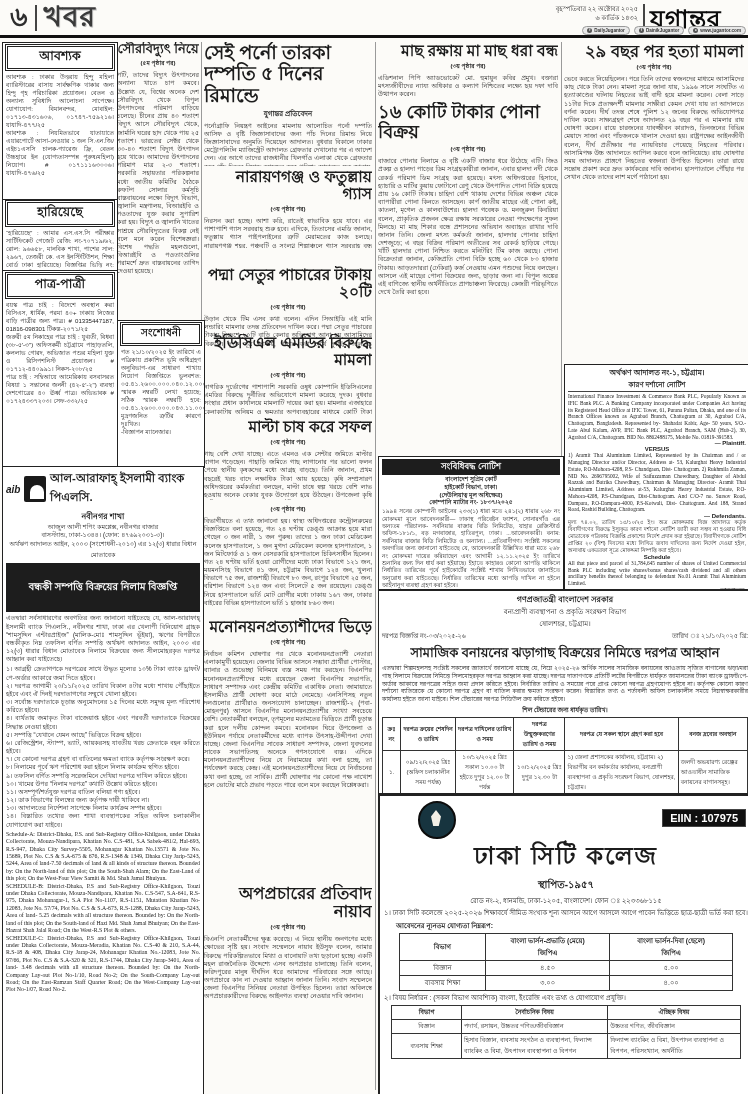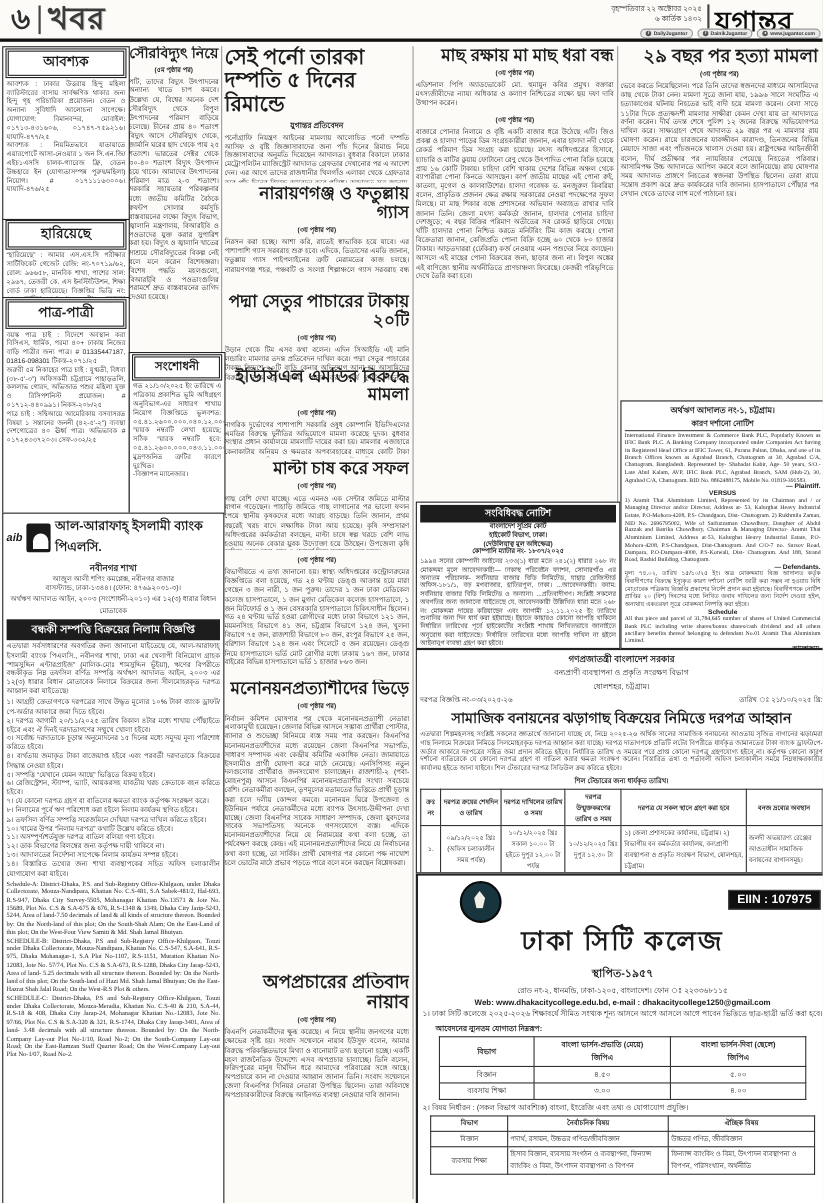"১৬ কোটি টাকার পোনা বিক্রয়" div.hl-xl { html: none -> <div>১৬ কোটি টাকার পোনা বিক্রয়</div> }
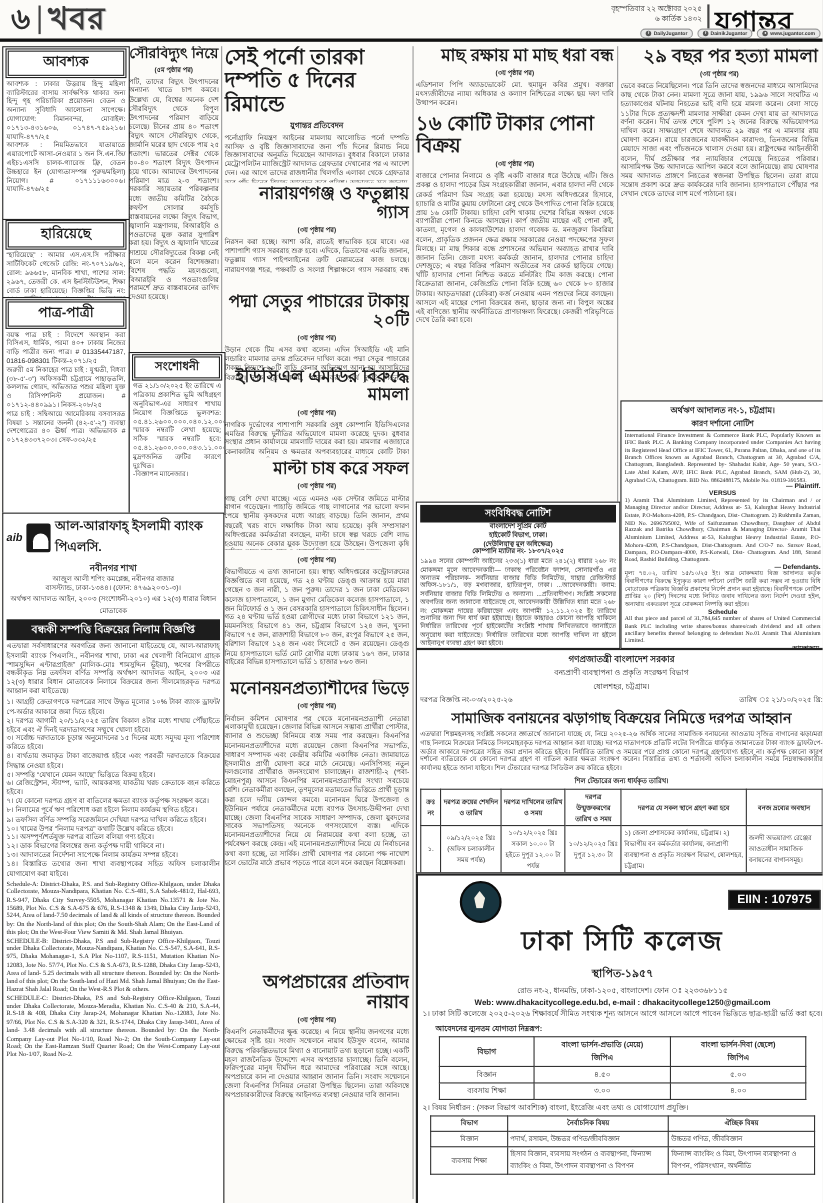"বন্ধকী সম্পত্তি বিক্রয়ের নিলাম" div.strip { padding: 1px 0 -> 16px 0 }
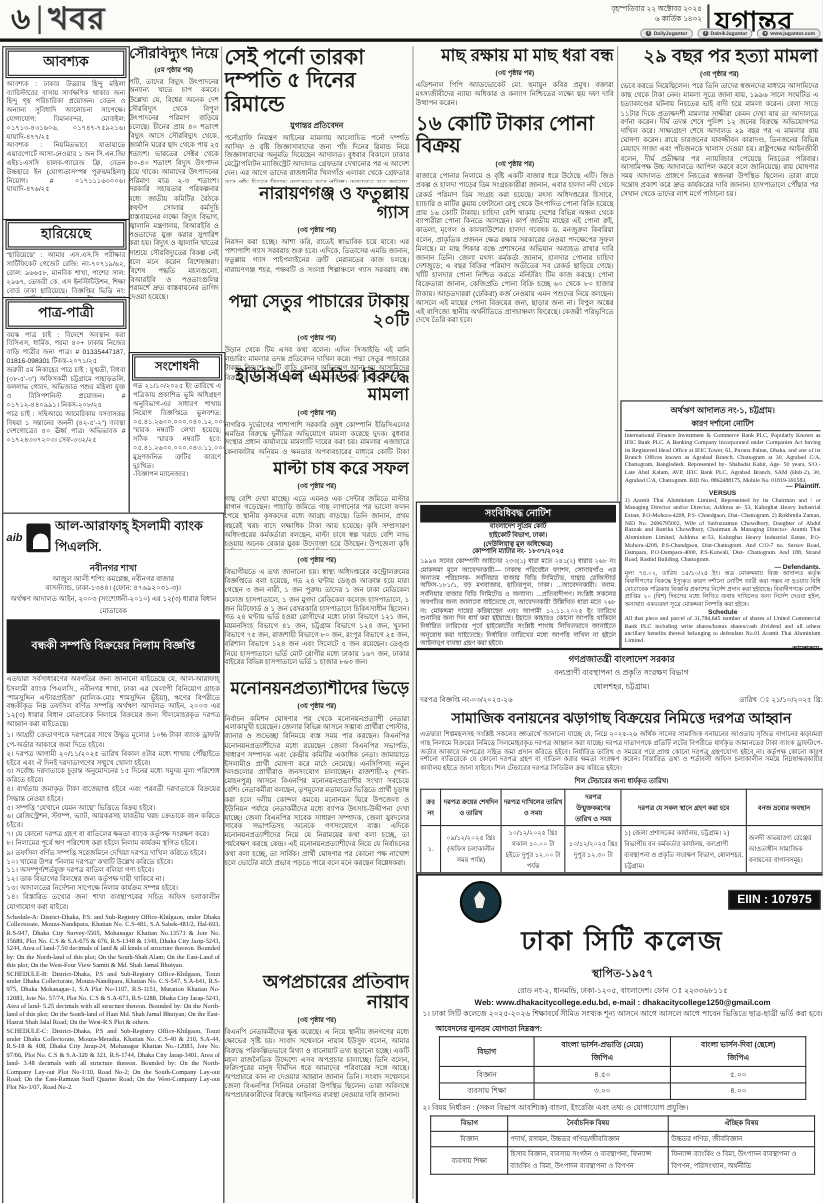"Web: www.dhakacitycollege.edu.bd, e-mail" div.ctr { html: <div>Web: www.dhakacitycollege.edu.bd, e-mail : dhakacitycollege1250@gmail.com</div> -> none }
